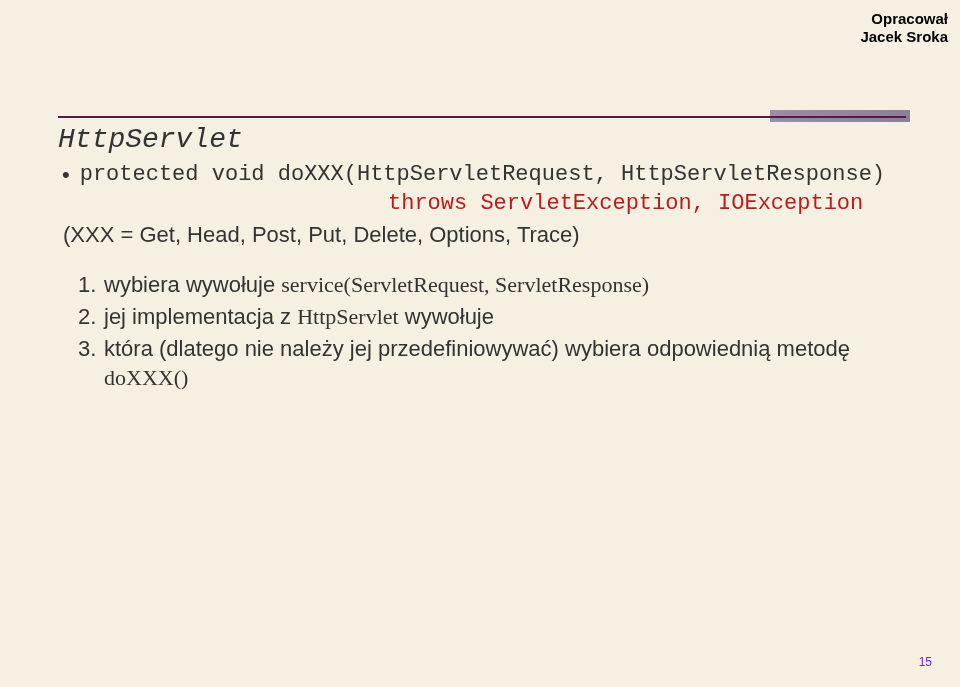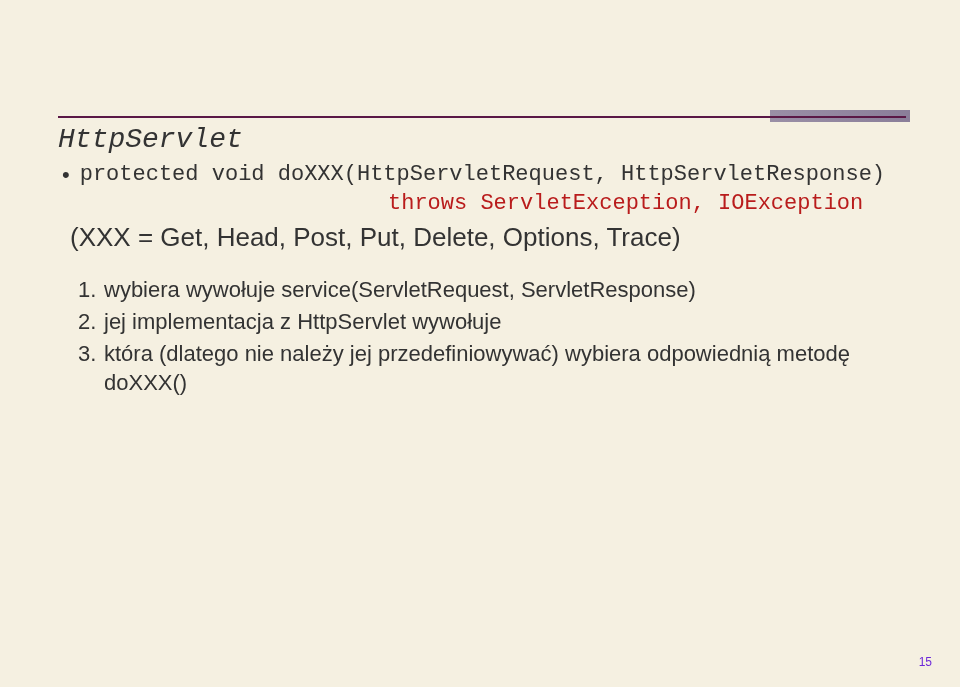"Opracował" div.corner-note { html: none -> <div> <div>Opracował</div> <div>Jacek Sroka</div> </div> }
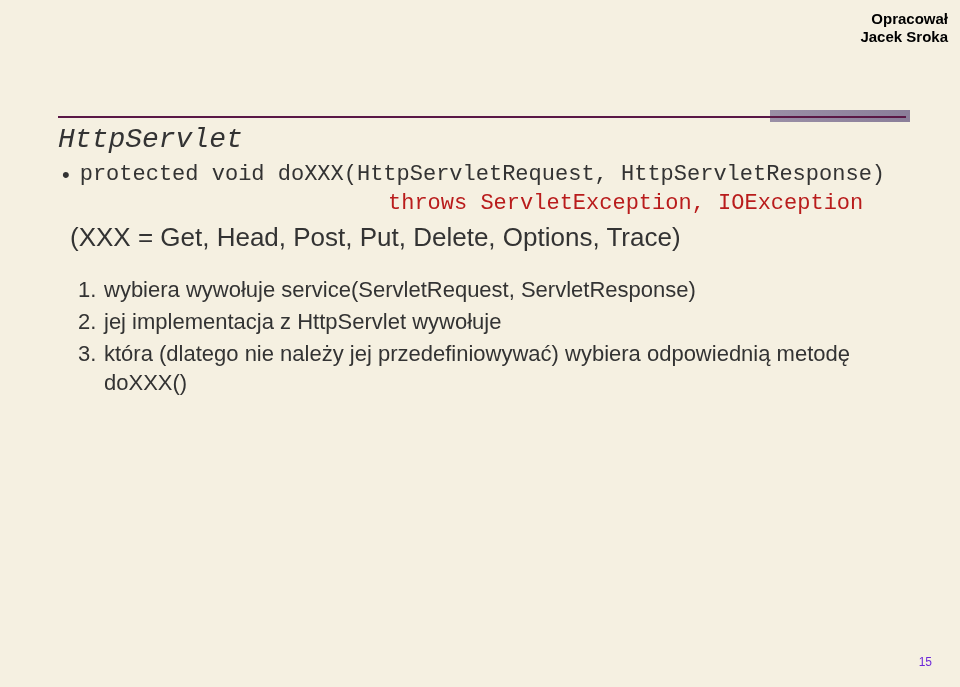"(XXX = Get, Head, Post," .paren-line { font-size: 26px -> 22px; margin-left: 12px -> 5px }
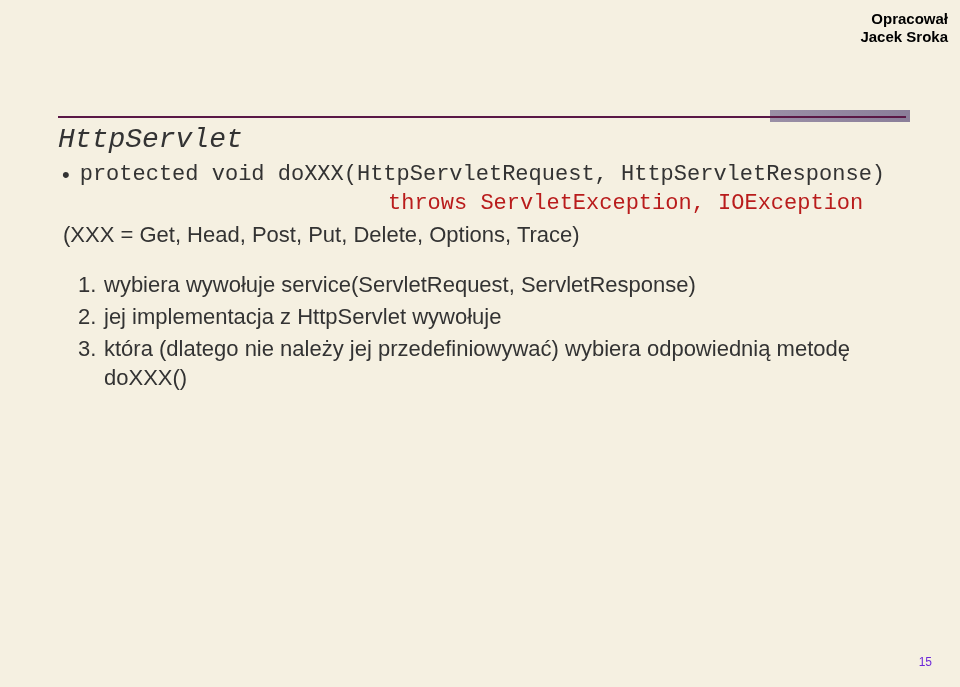"service(ServletRequest, ServletResponse)" .mono { font-family: Liberation Sans, sans-serif -> Liberation Serif, serif }
